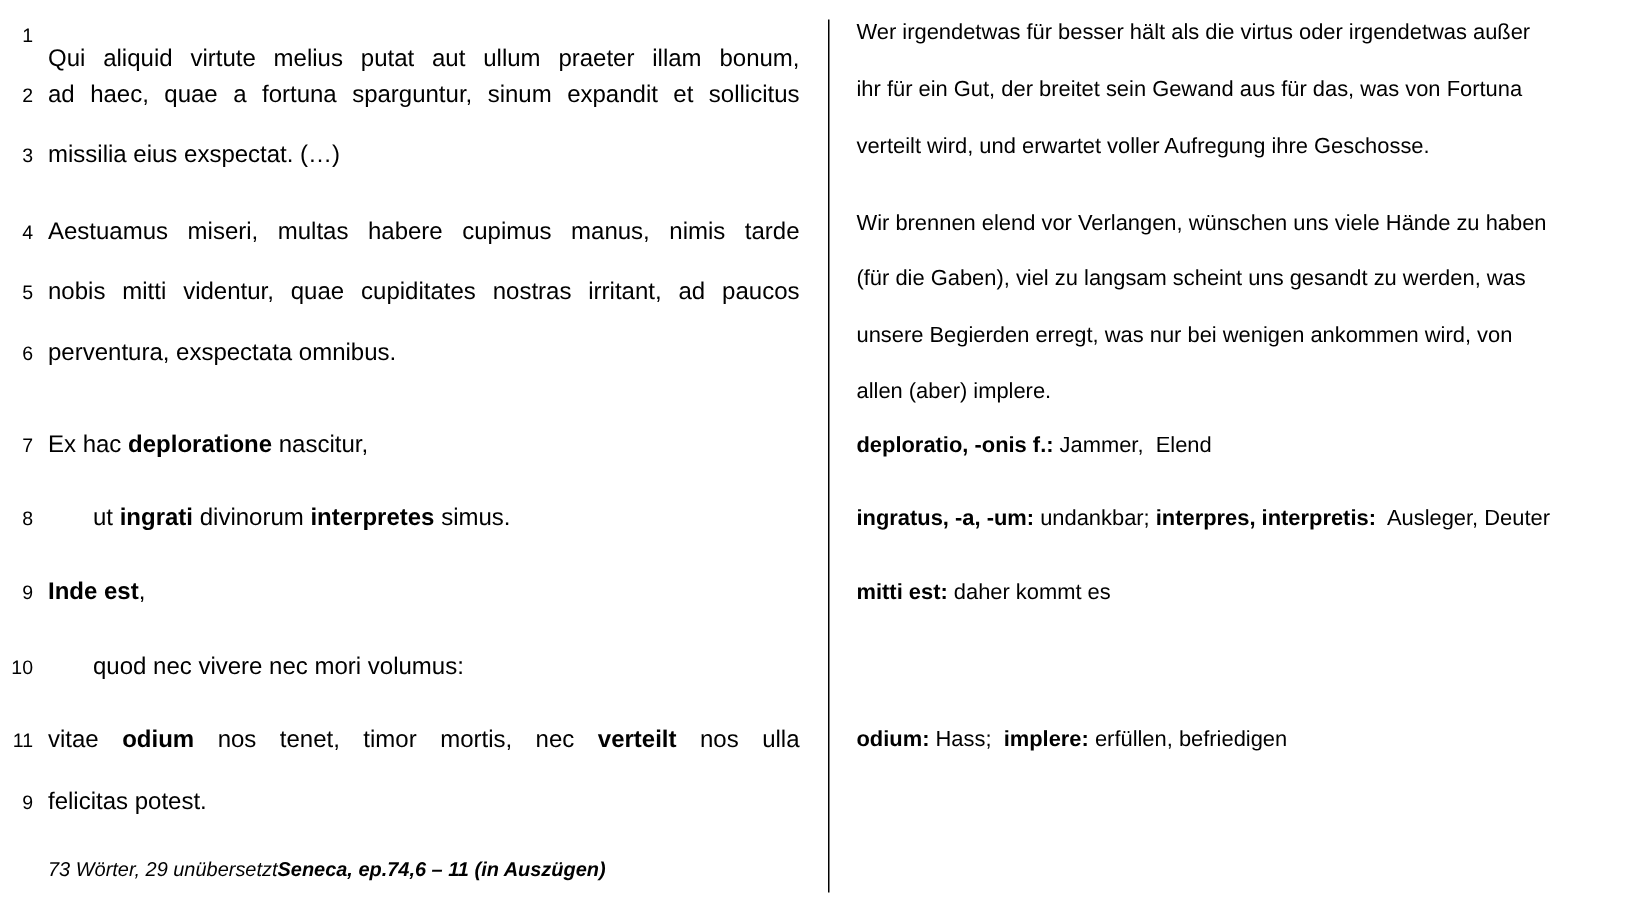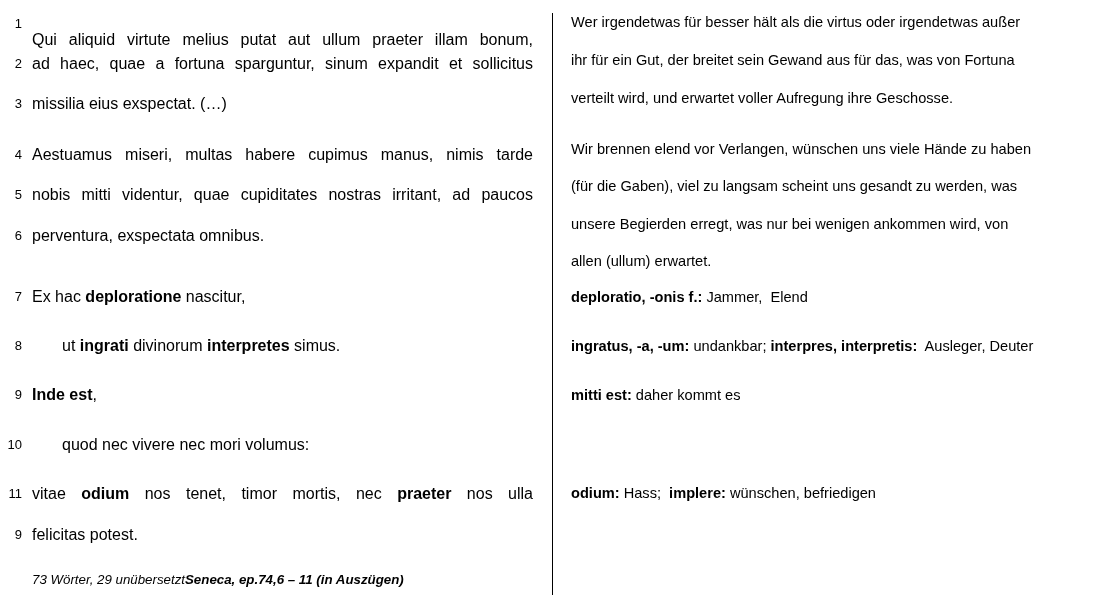"allen (ullum) erwartet." div.rt { text: ullum) erwartet -> aber) implere }
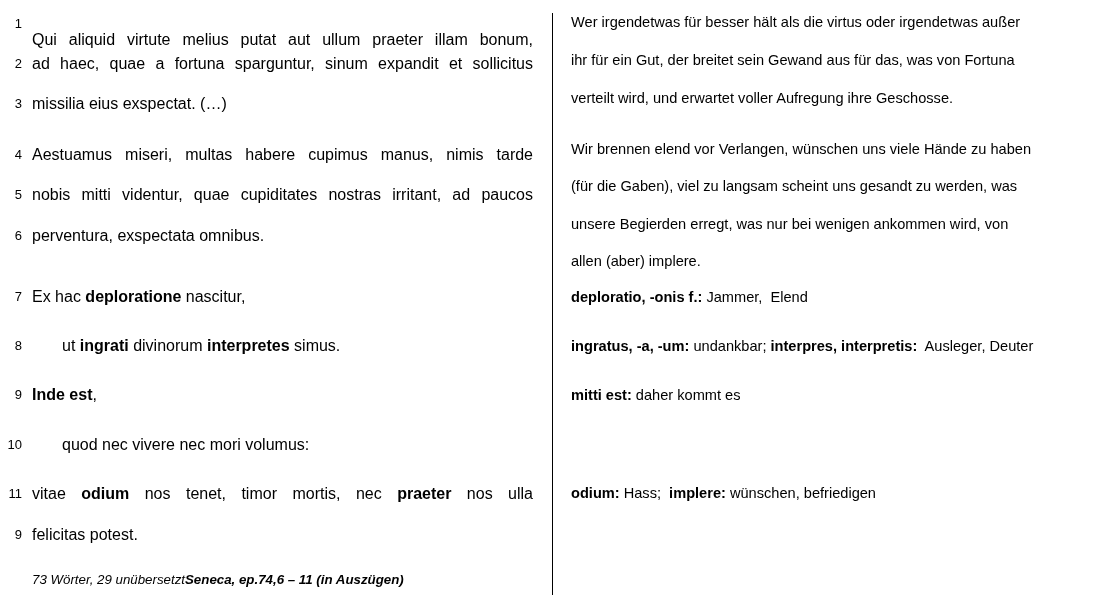"praeter" b { text: praeter -> verteilt }
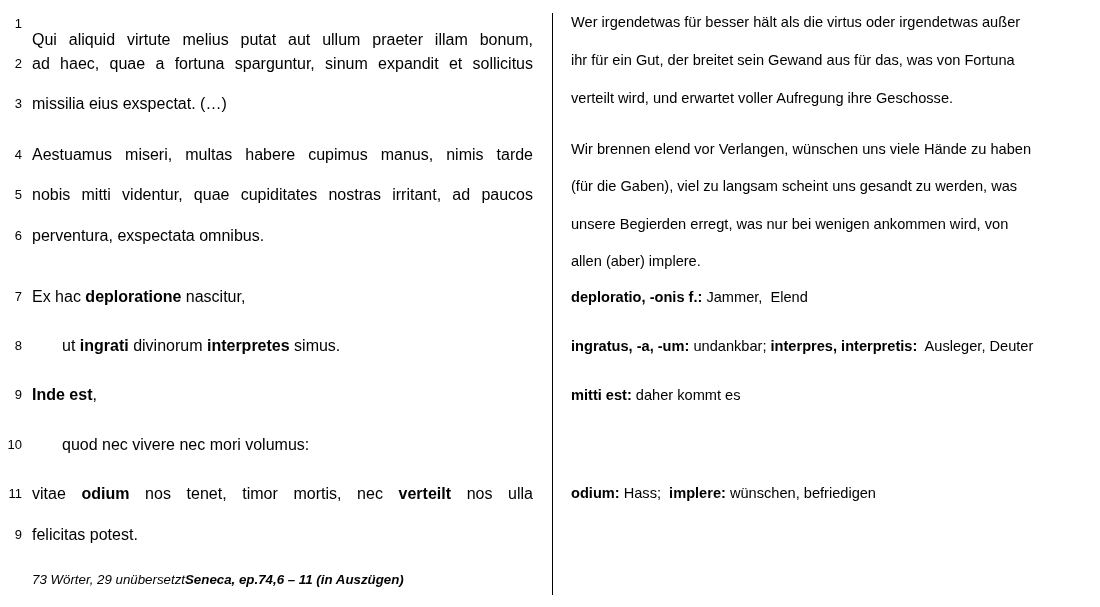"wünschen, befriedigen" span { text: wünschen -> erfüllen }
